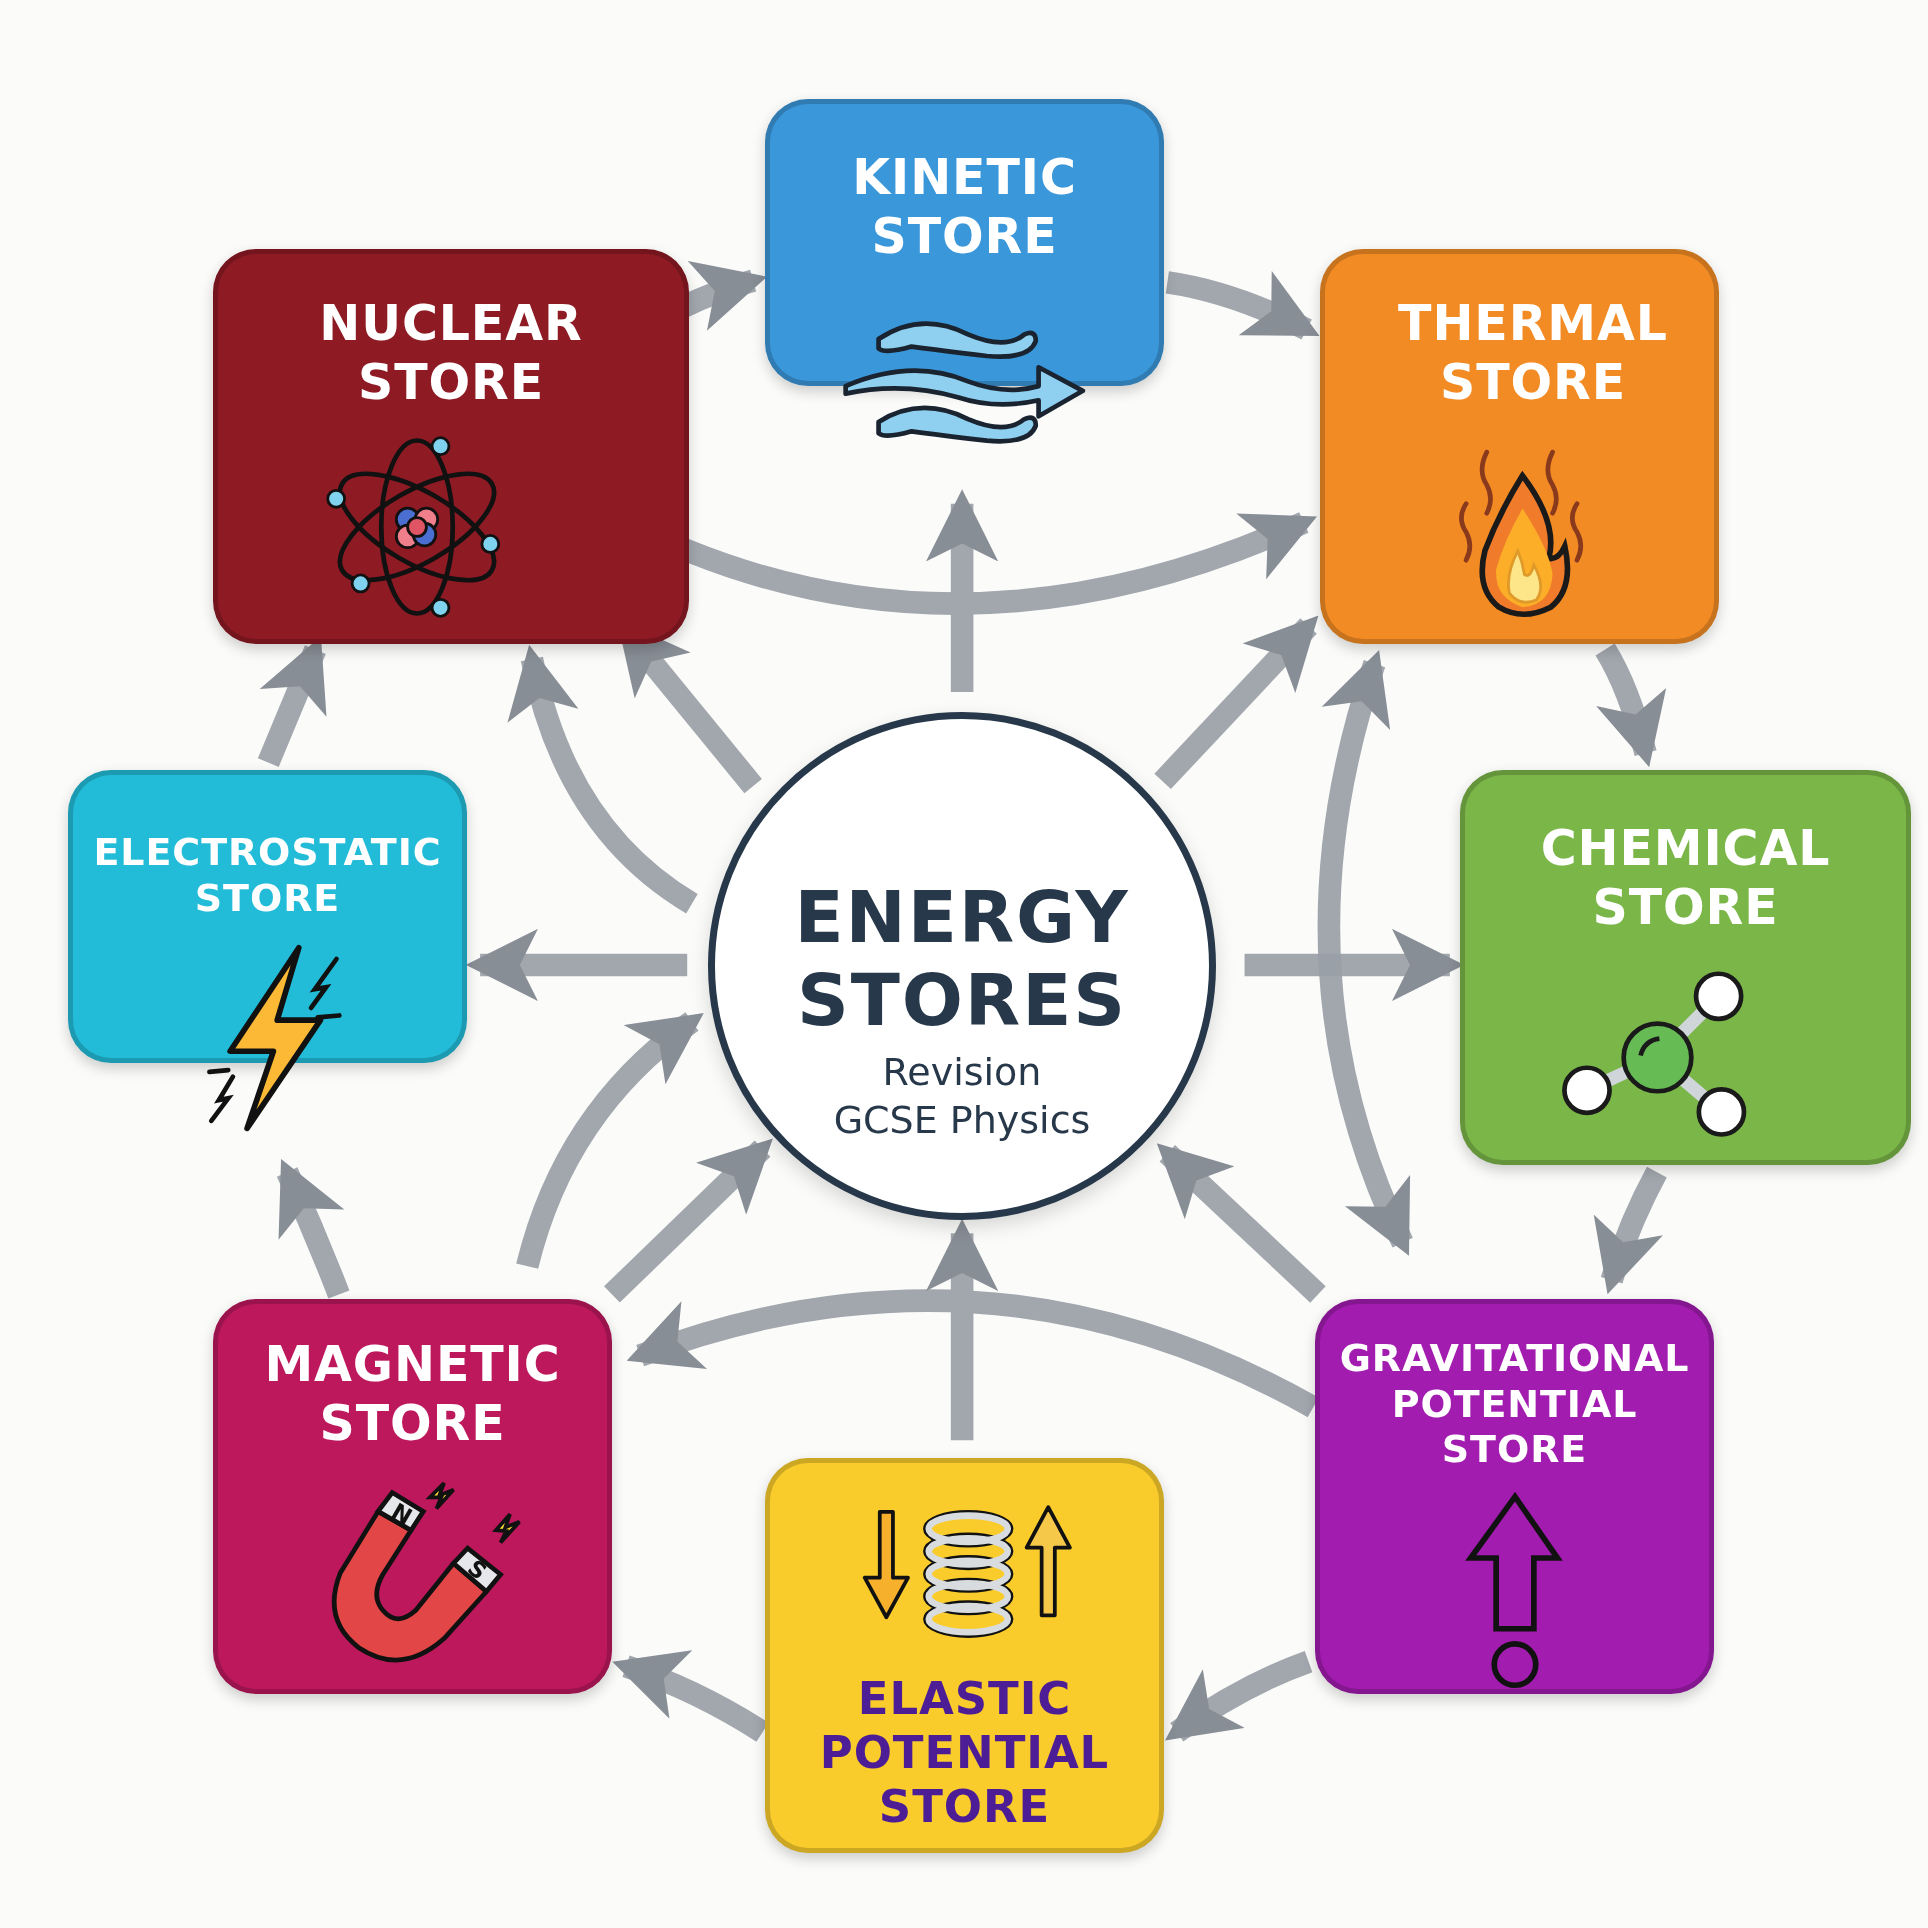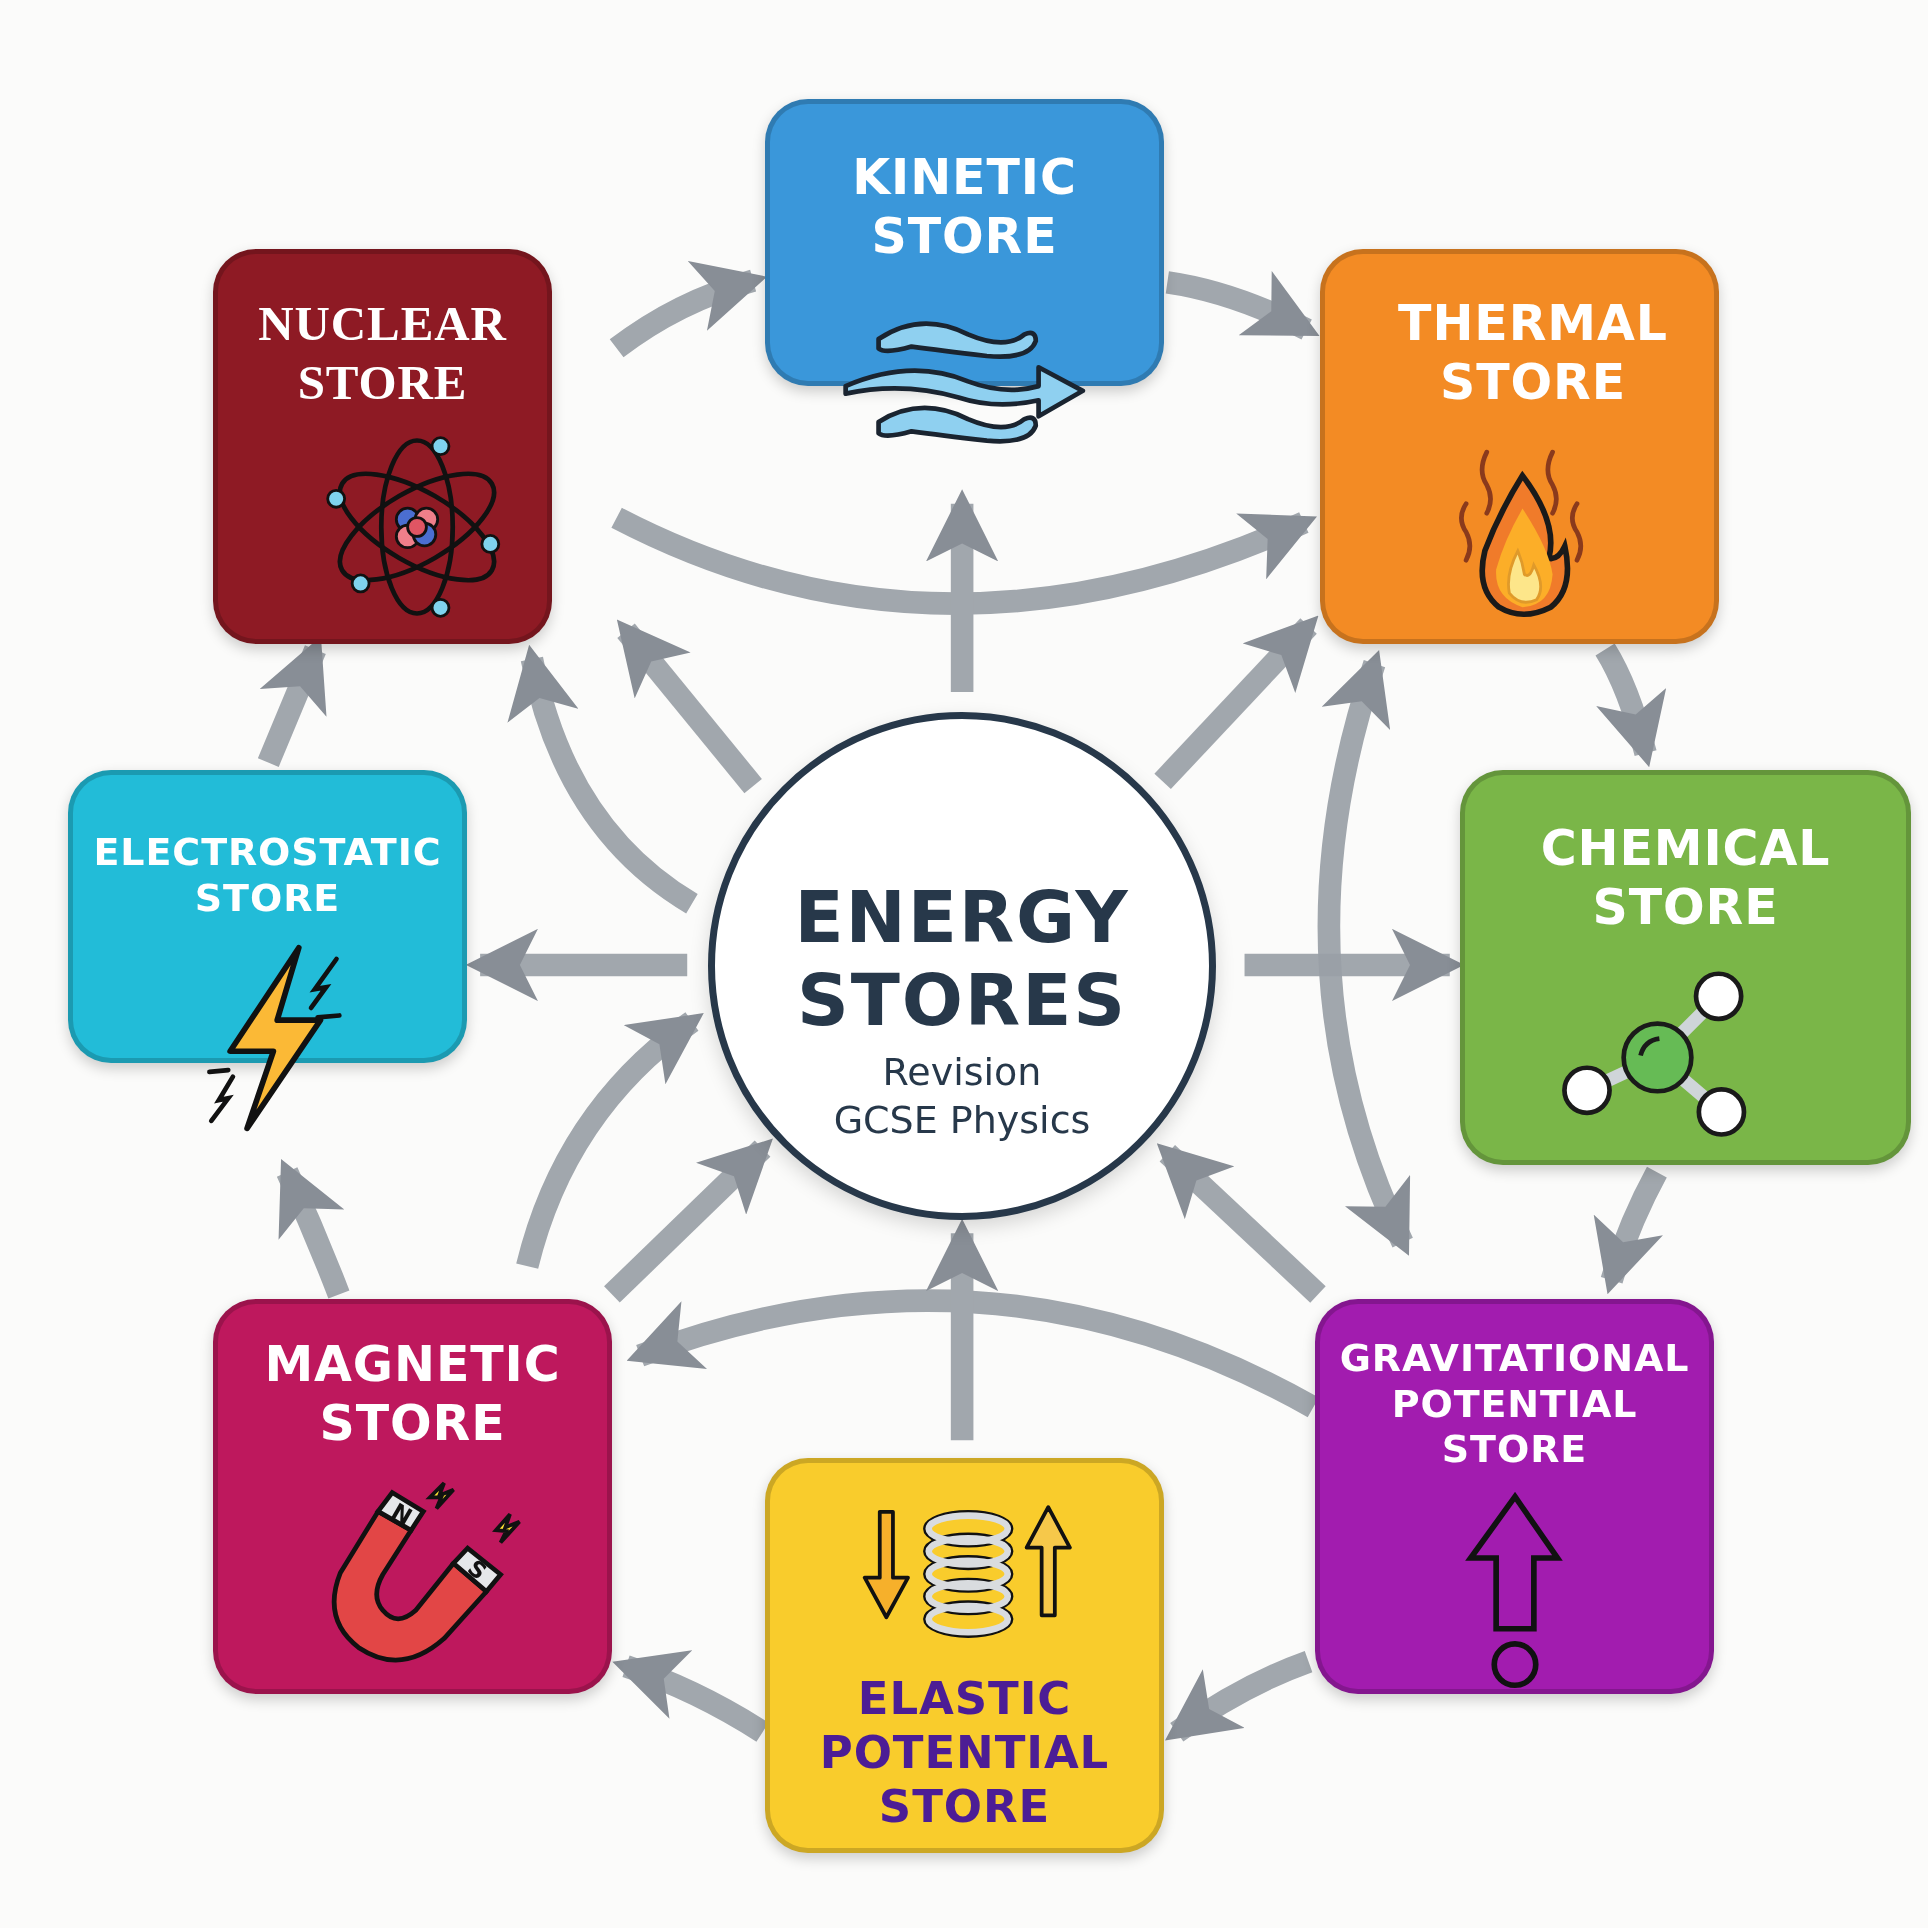"NUCLEAR" div.card { font-family: Liberation Serif, serif -> none; width: 339px -> 476px }
